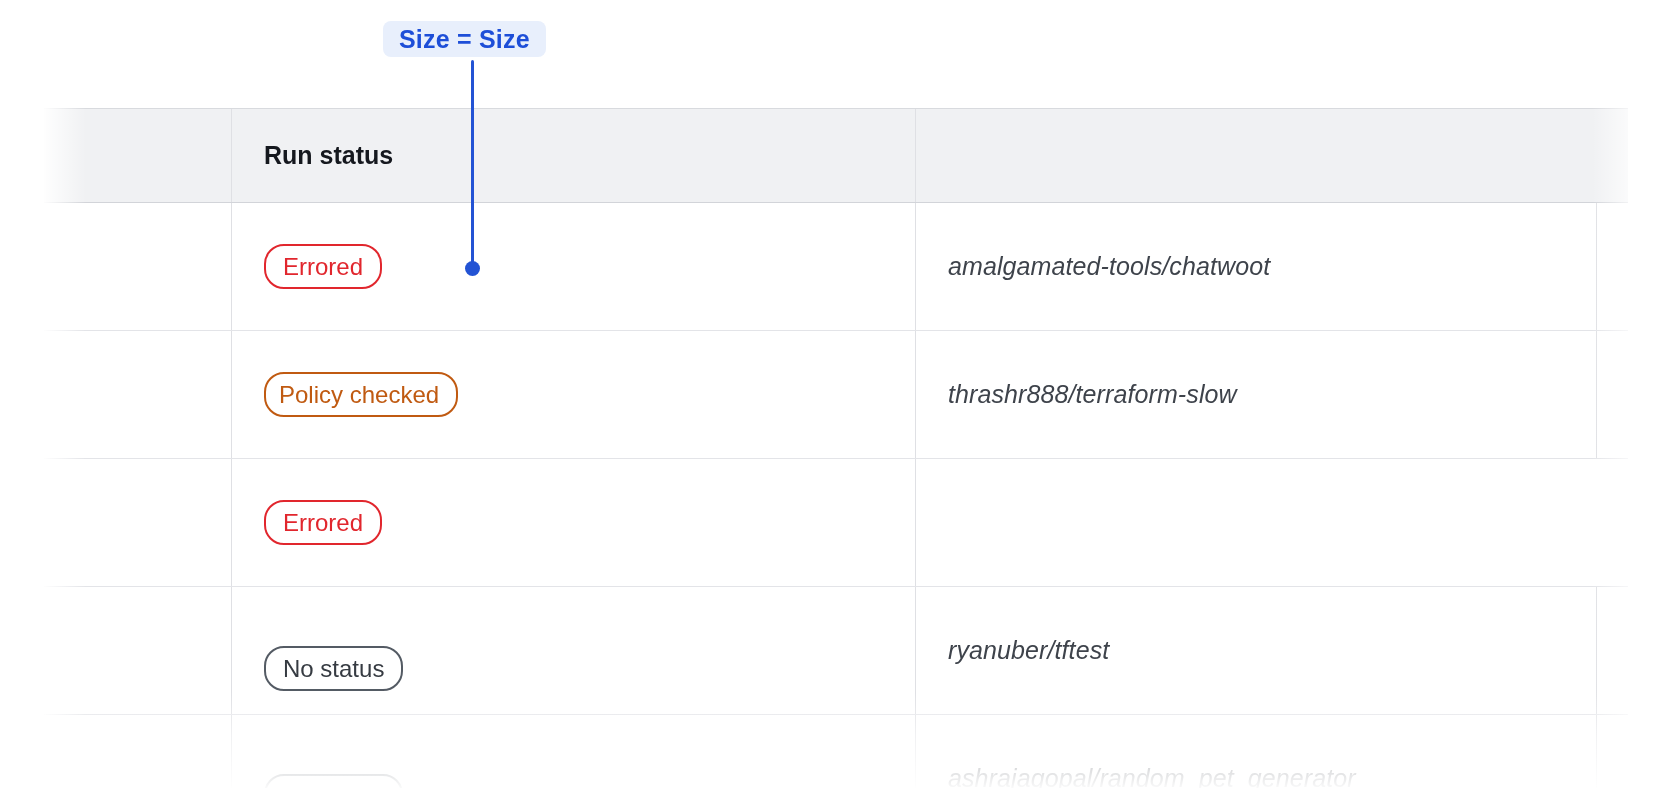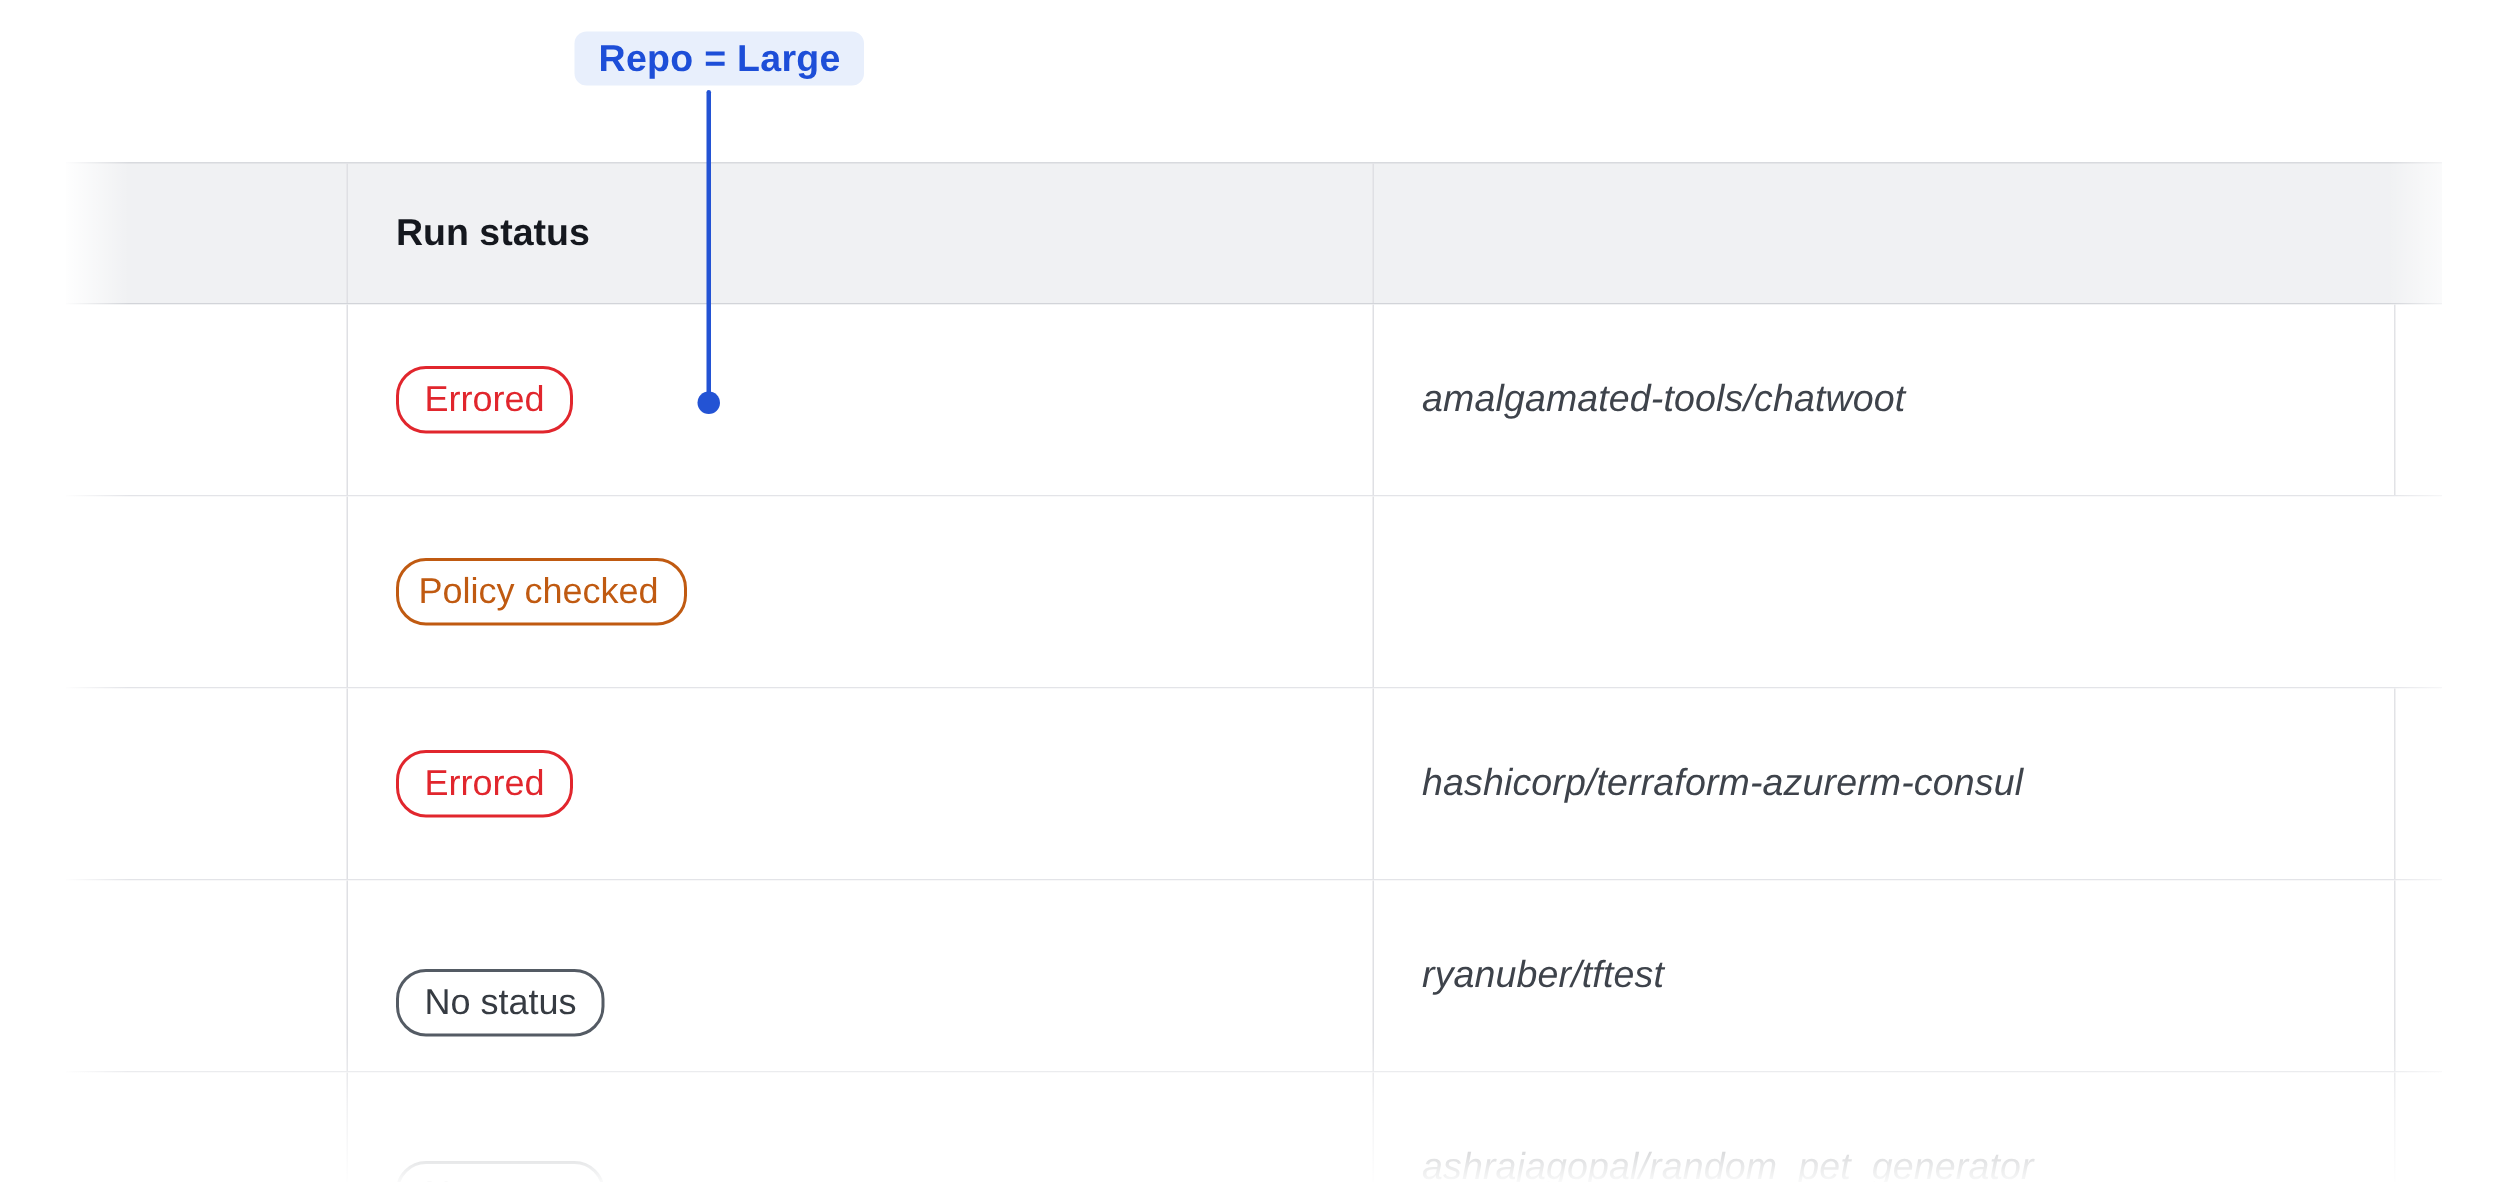"Repo = Large" span.callout-pill { text: Repo = Large -> Size = Size }
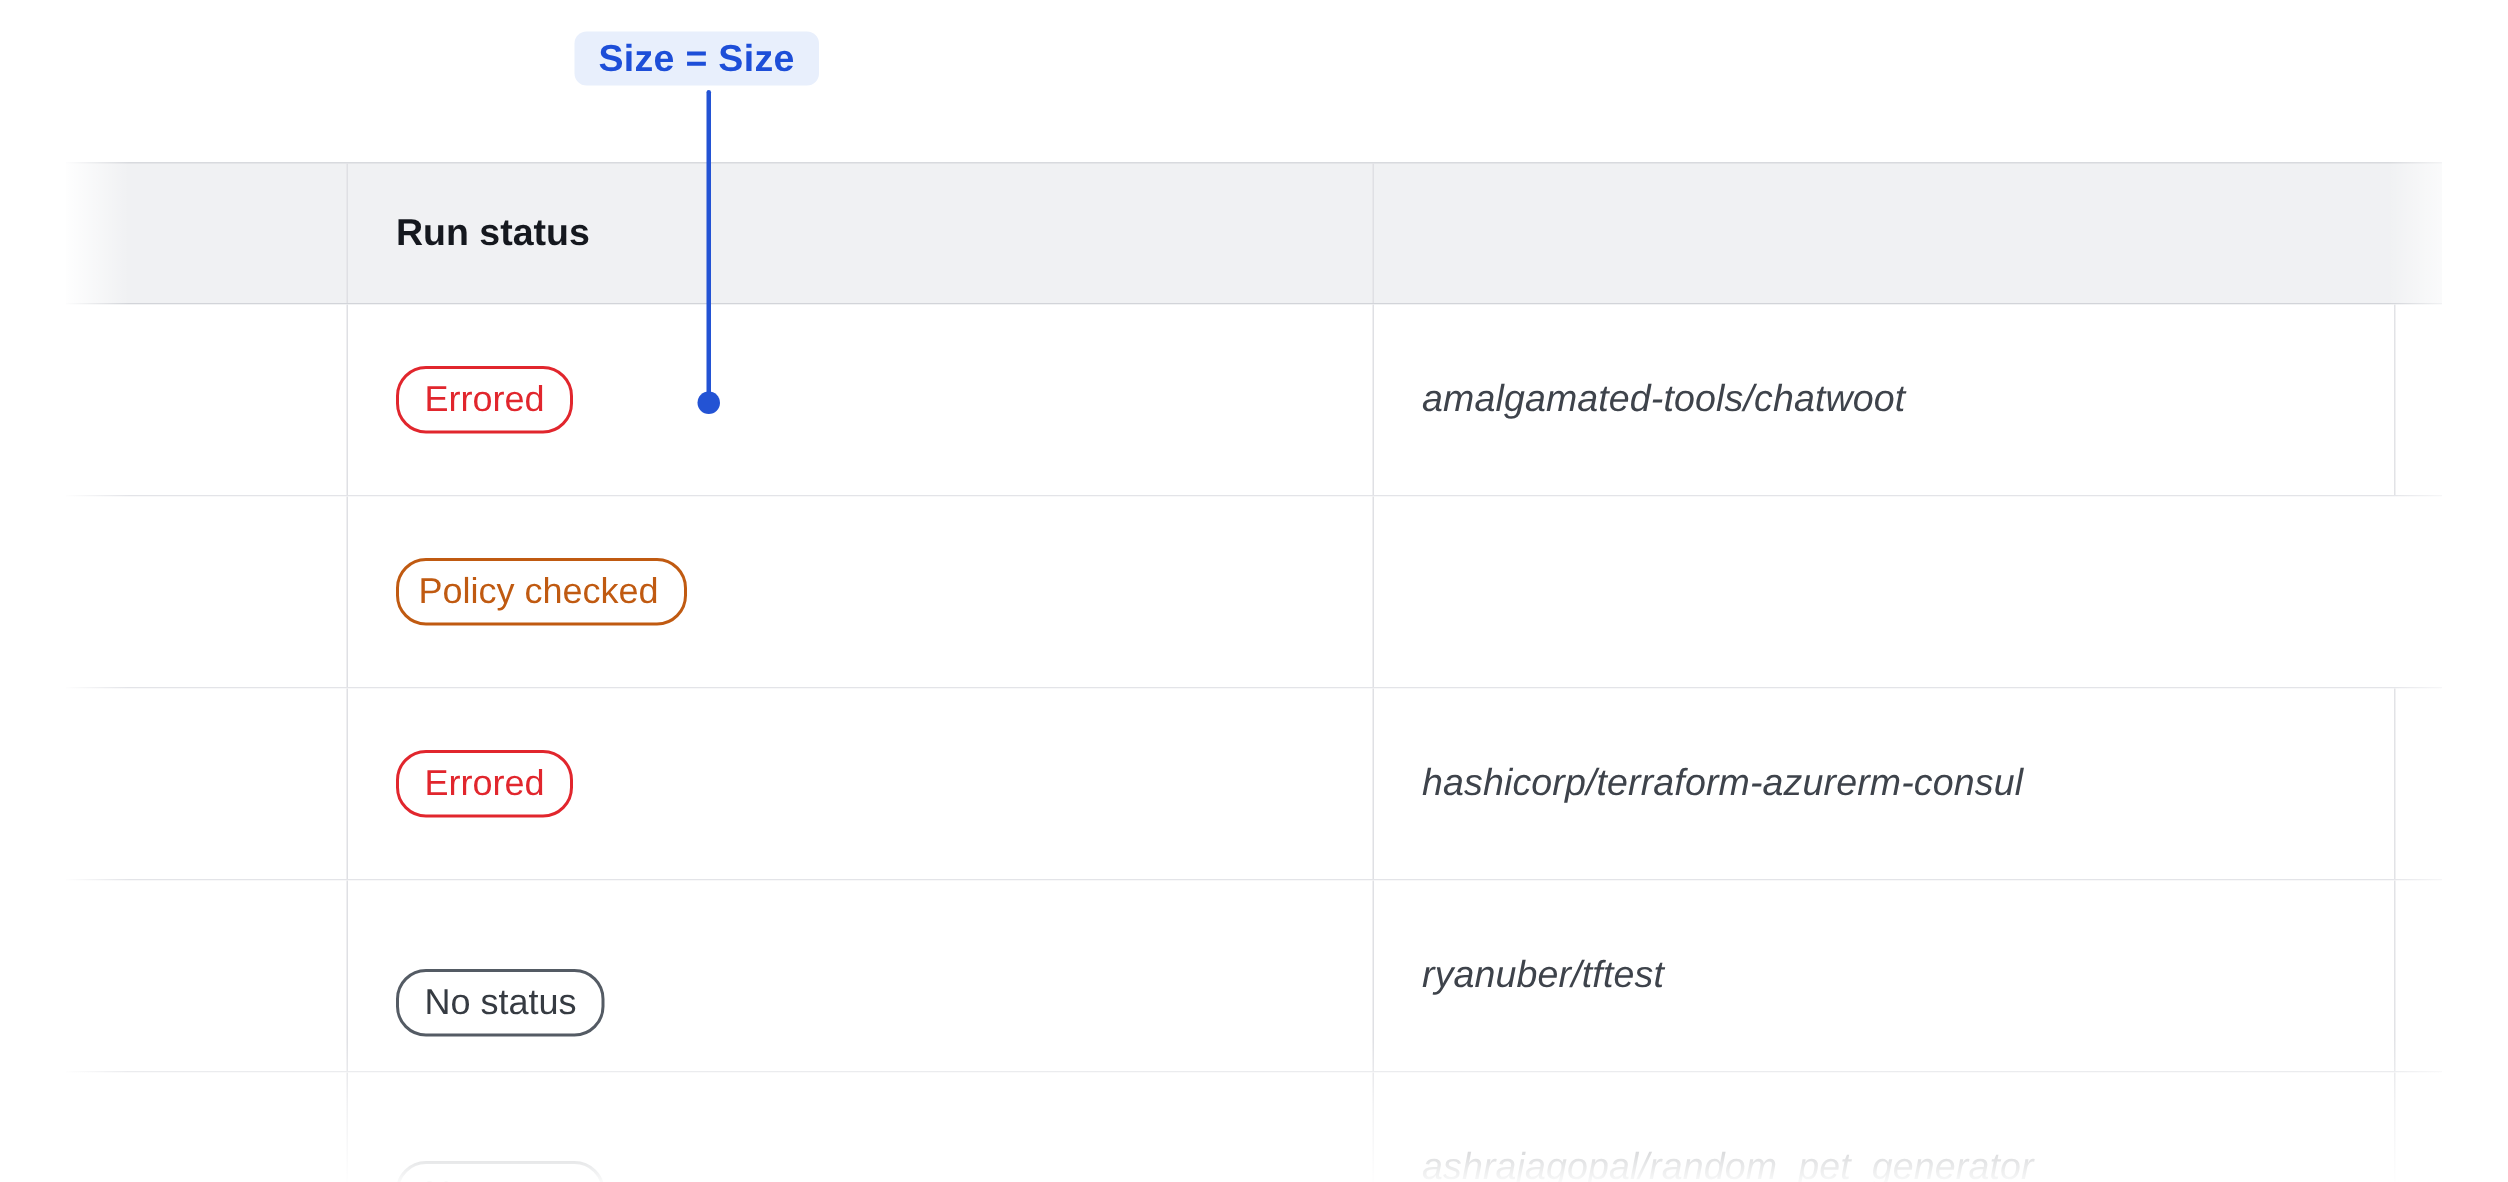"thrashr888/terraform-slow" div.td { html: none -> <div>thrashr888/terraform-slow</div> }
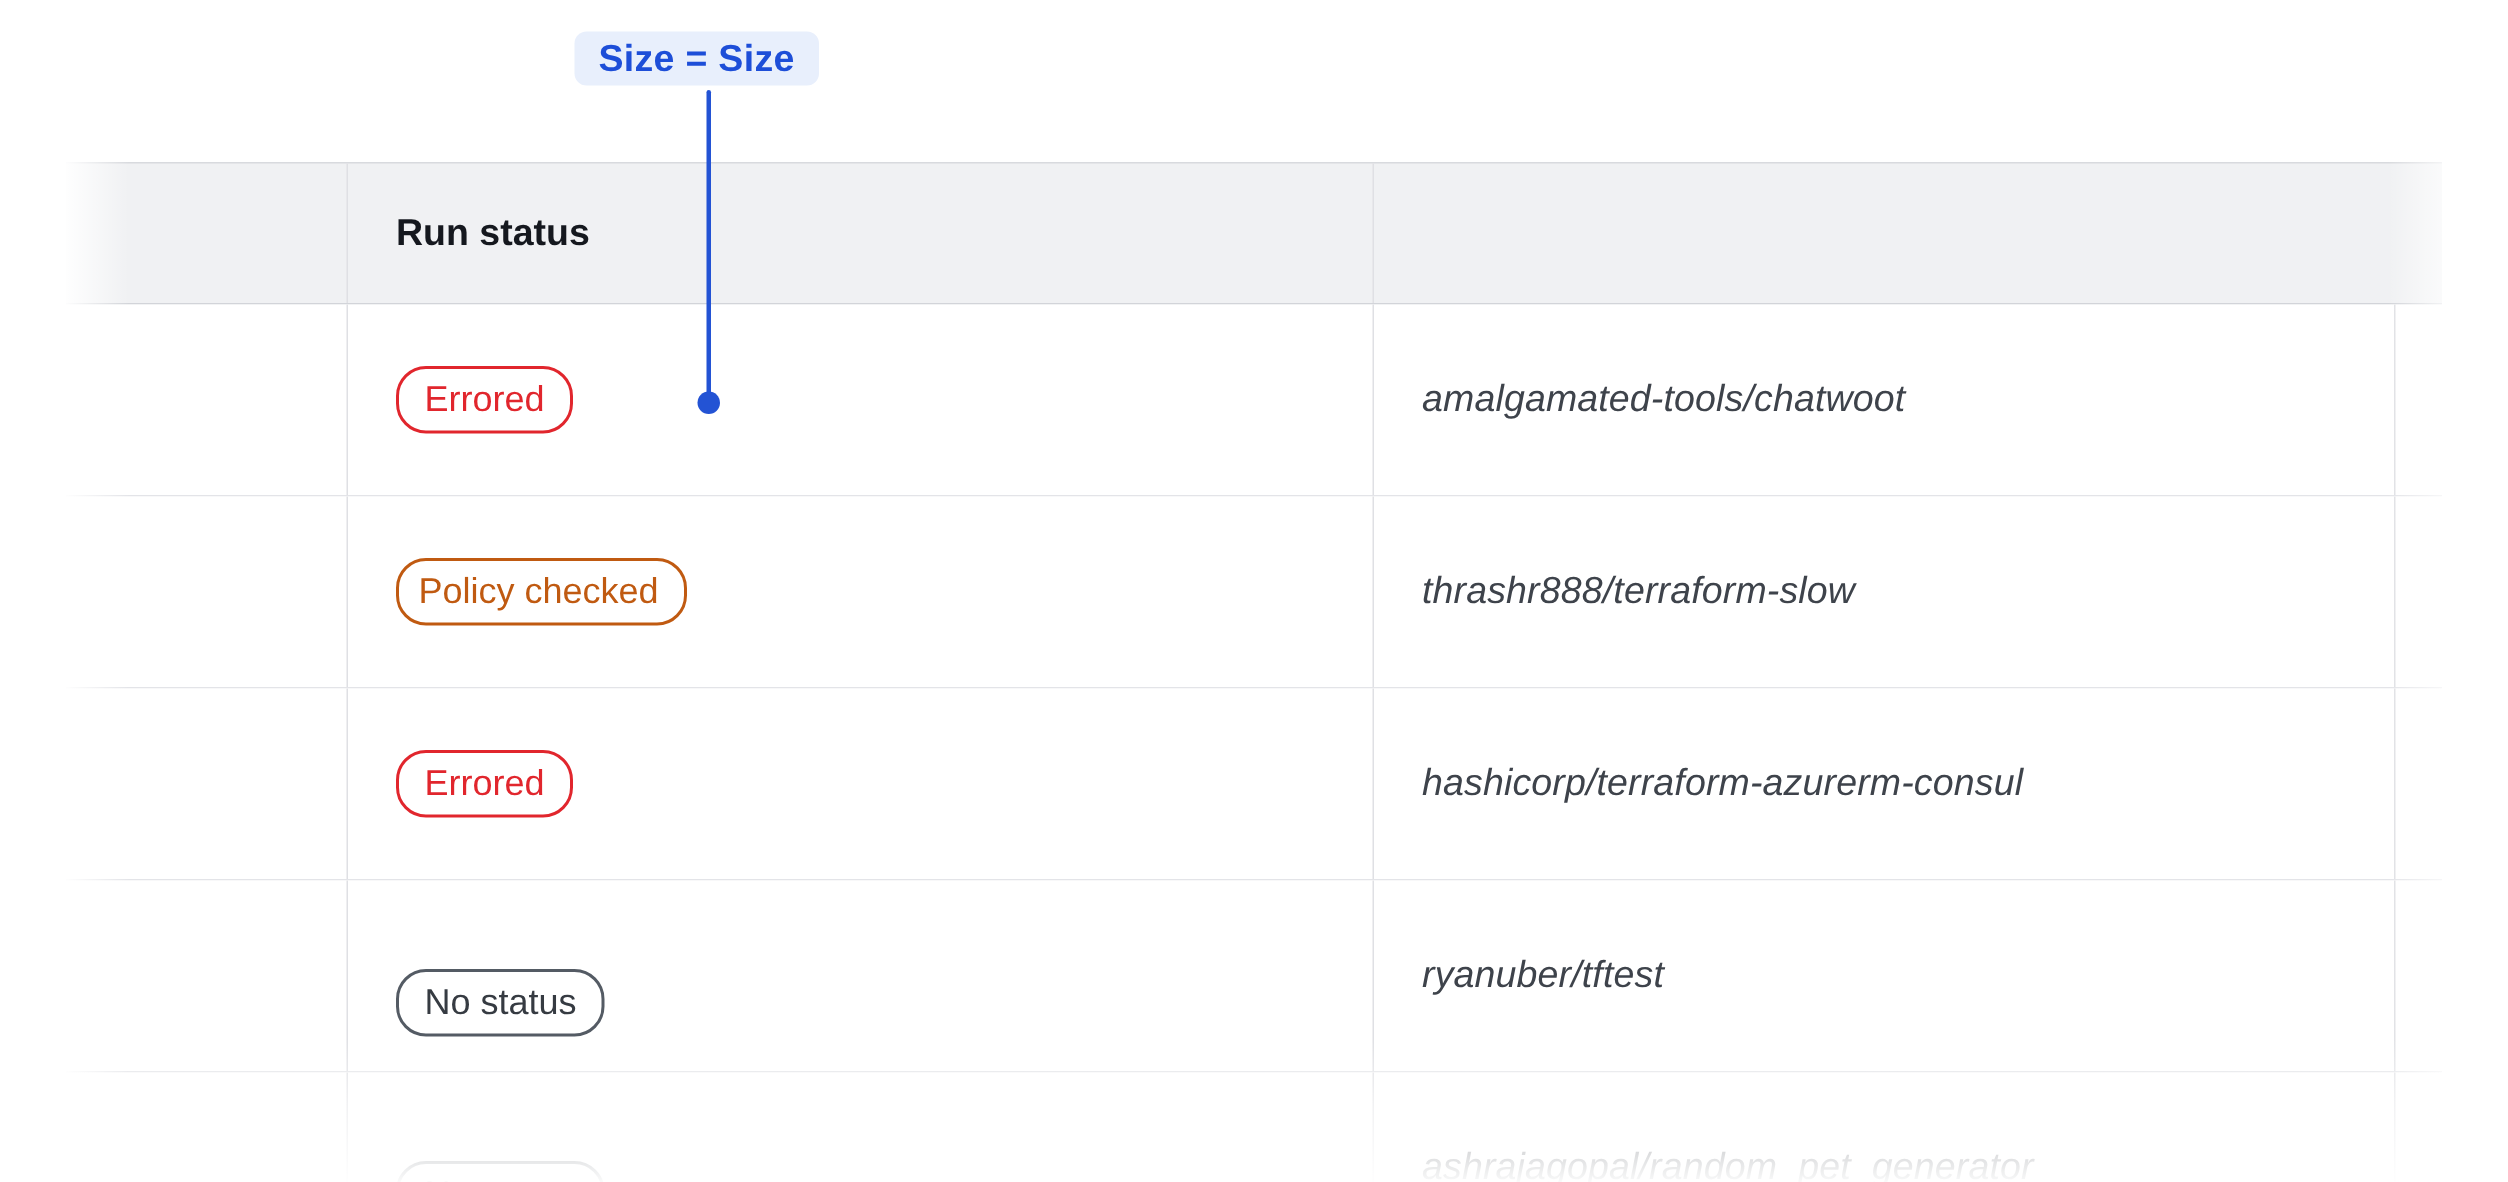"hashicorp/terraform-azurerm-consul" div.td { html: <div>hashicorp/terraform-azurerm-consul</div> -> none }
